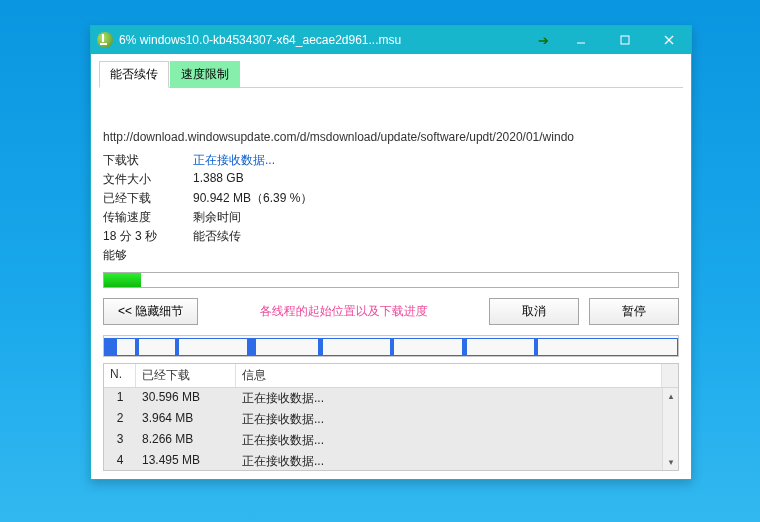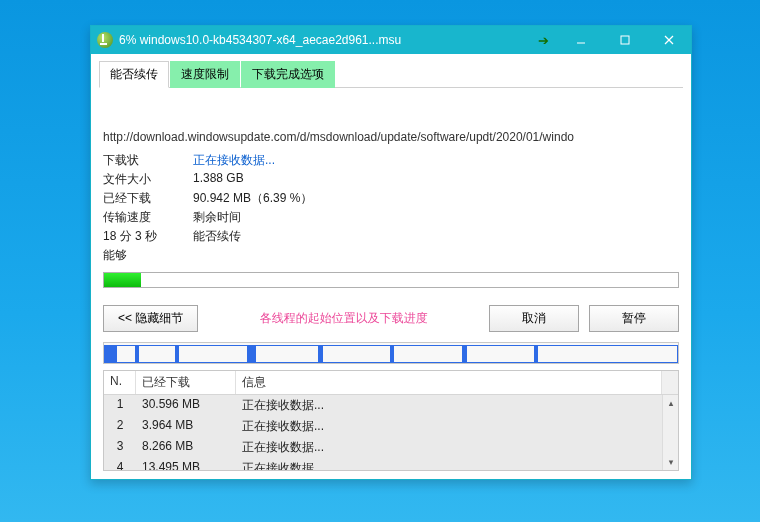"下载完成选项" div.tab { html: <div>下载完成选项</div> -> none }
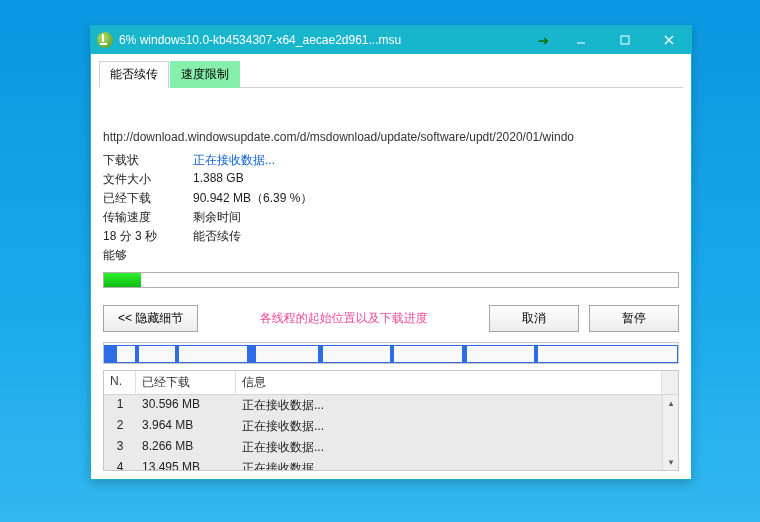"<< 隐藏细节" .btn-row { margin-top: 7px -> none }
